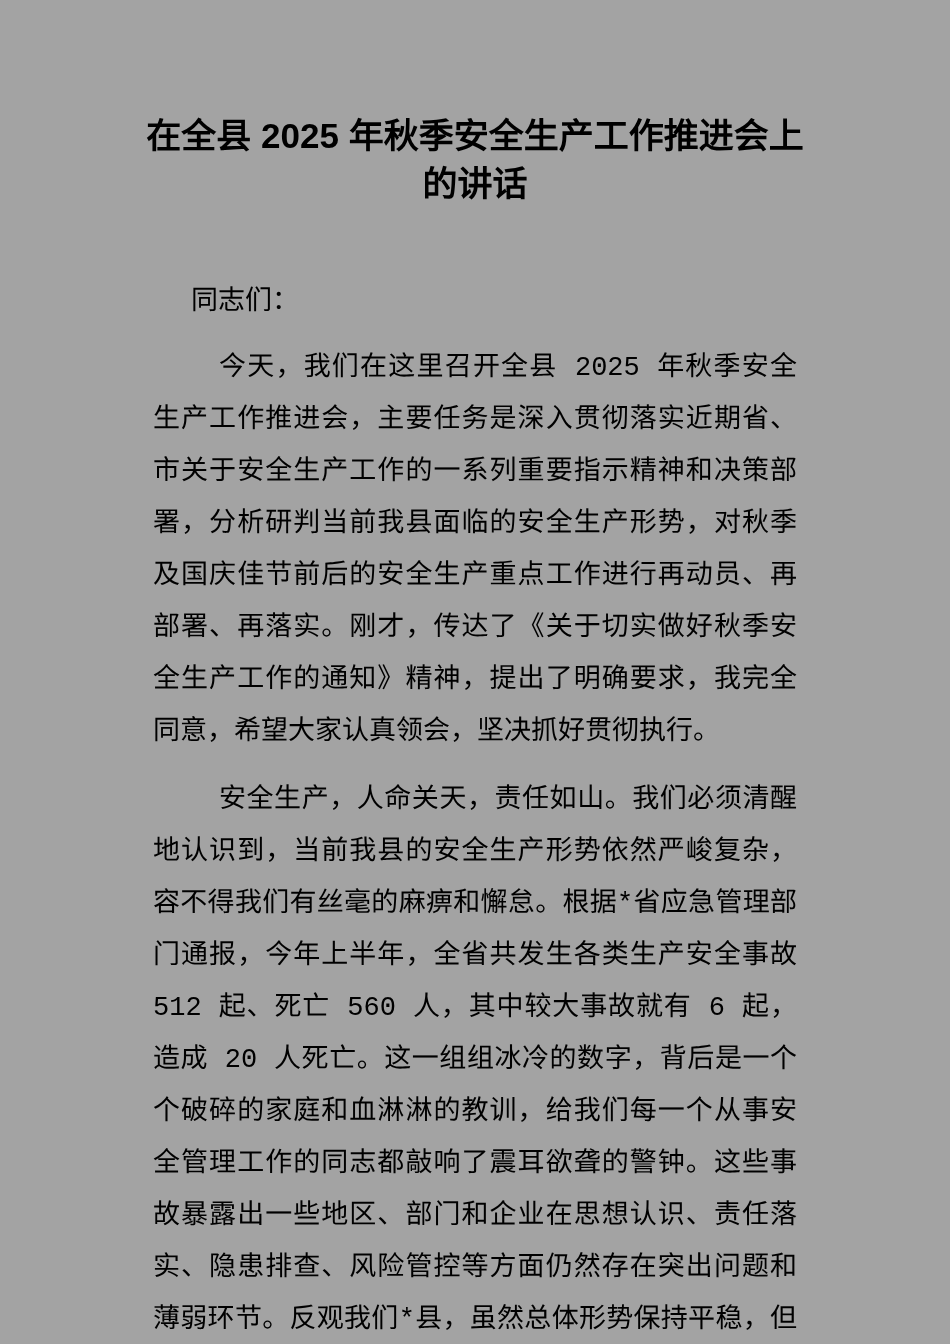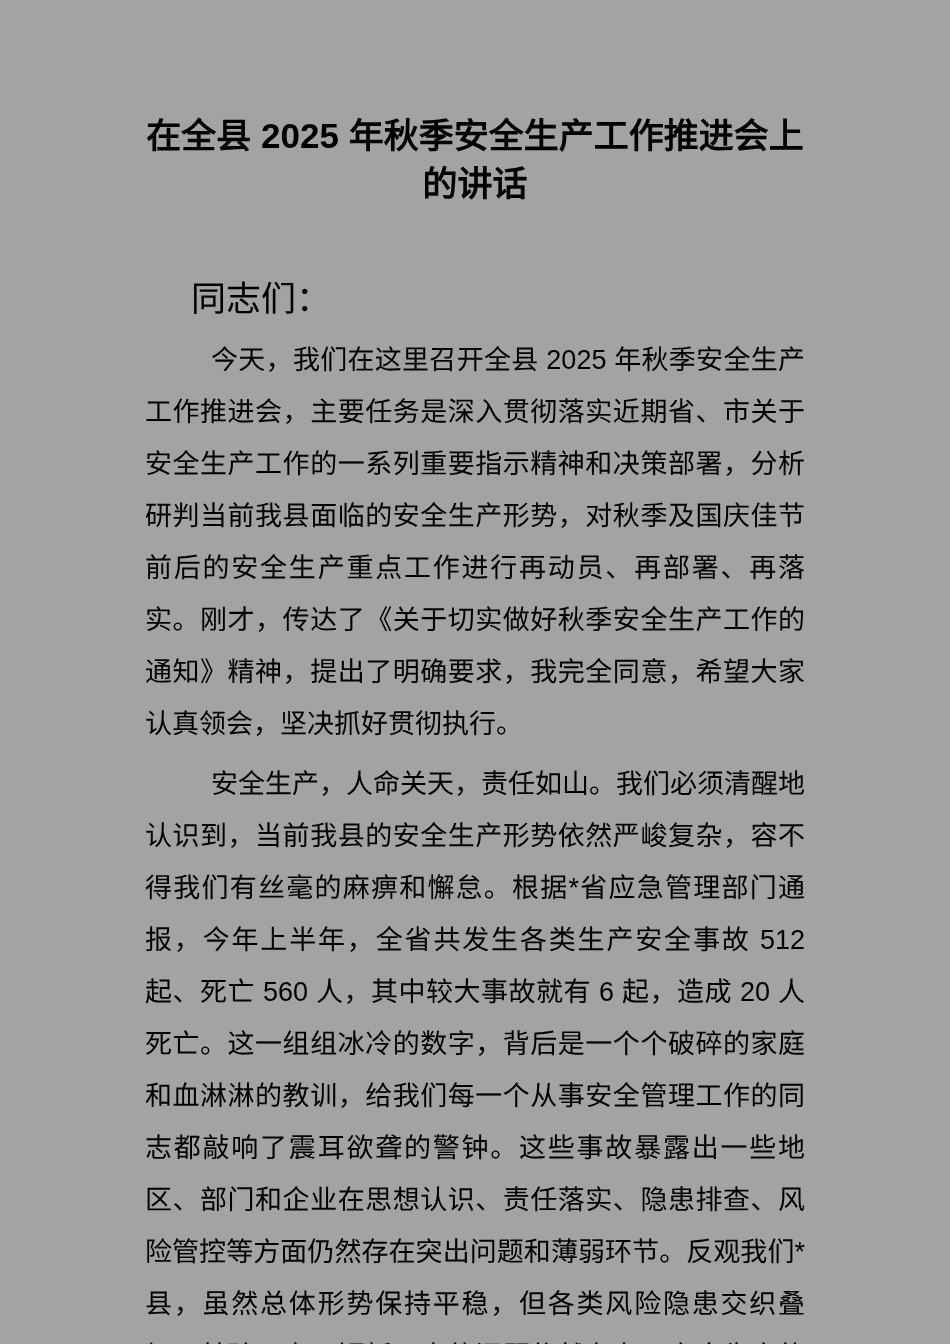"同志们：" .salutation { font-size: 35px -> 27px }
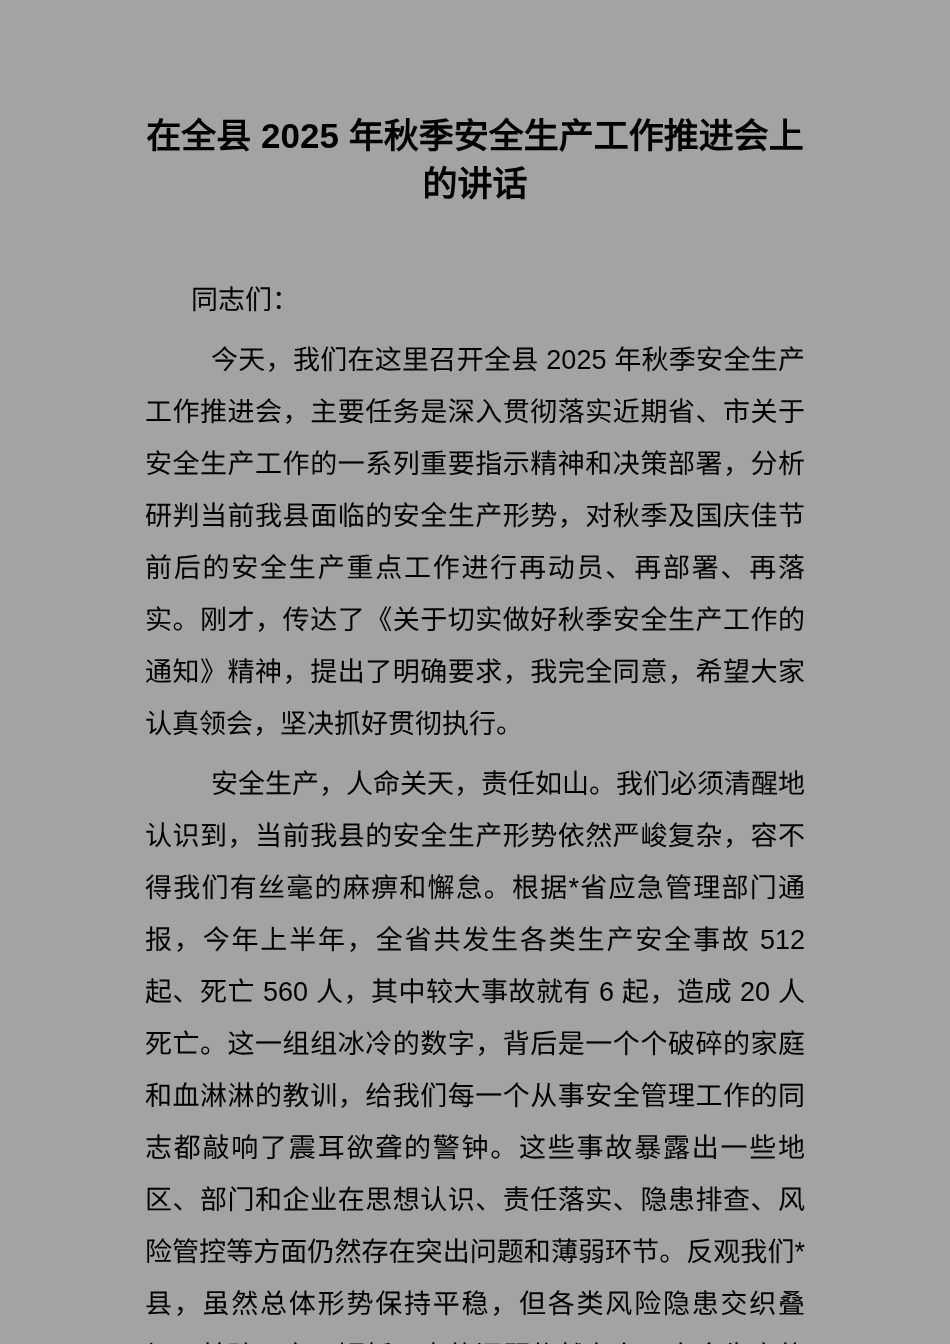"今天，我们在这里召开全县 2025" .para { font-family: Liberation Sans, sans-serif -> Liberation Mono, monospace; margin: 8px -> 16px }
